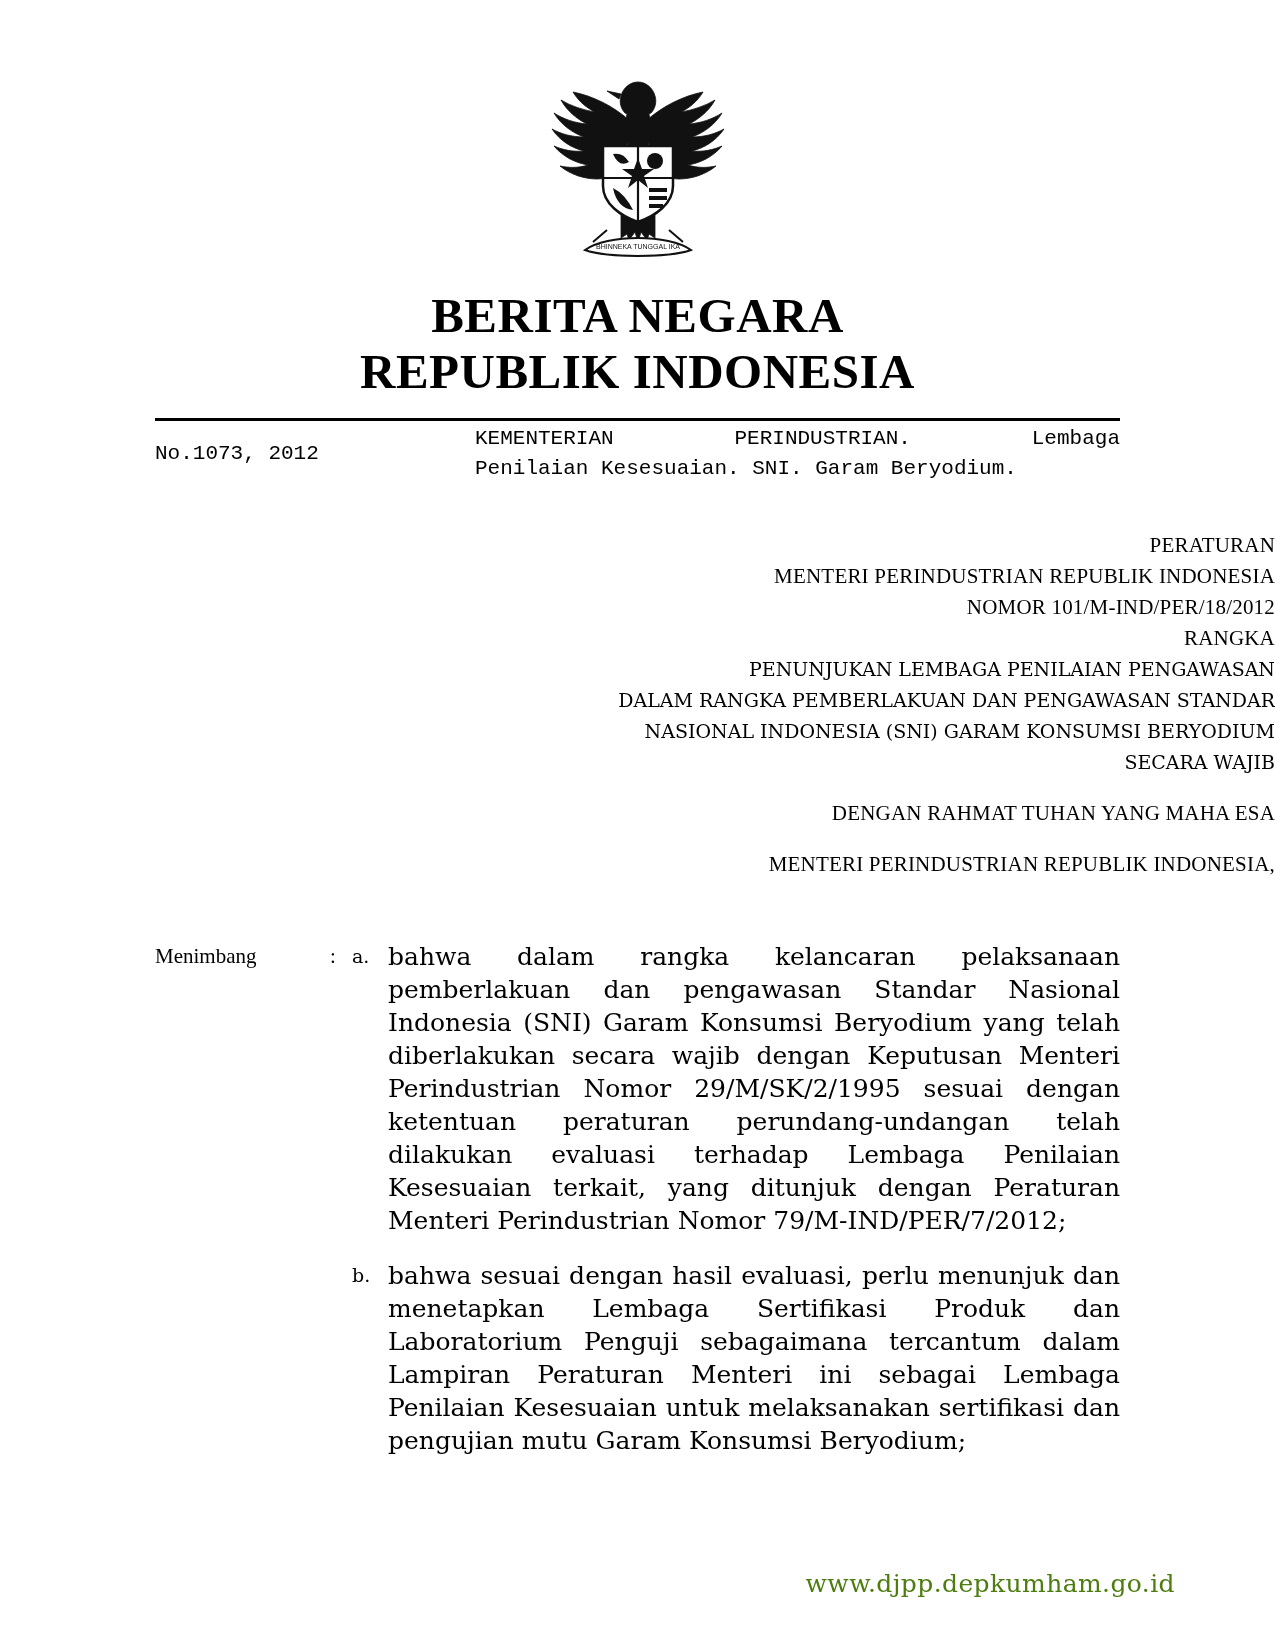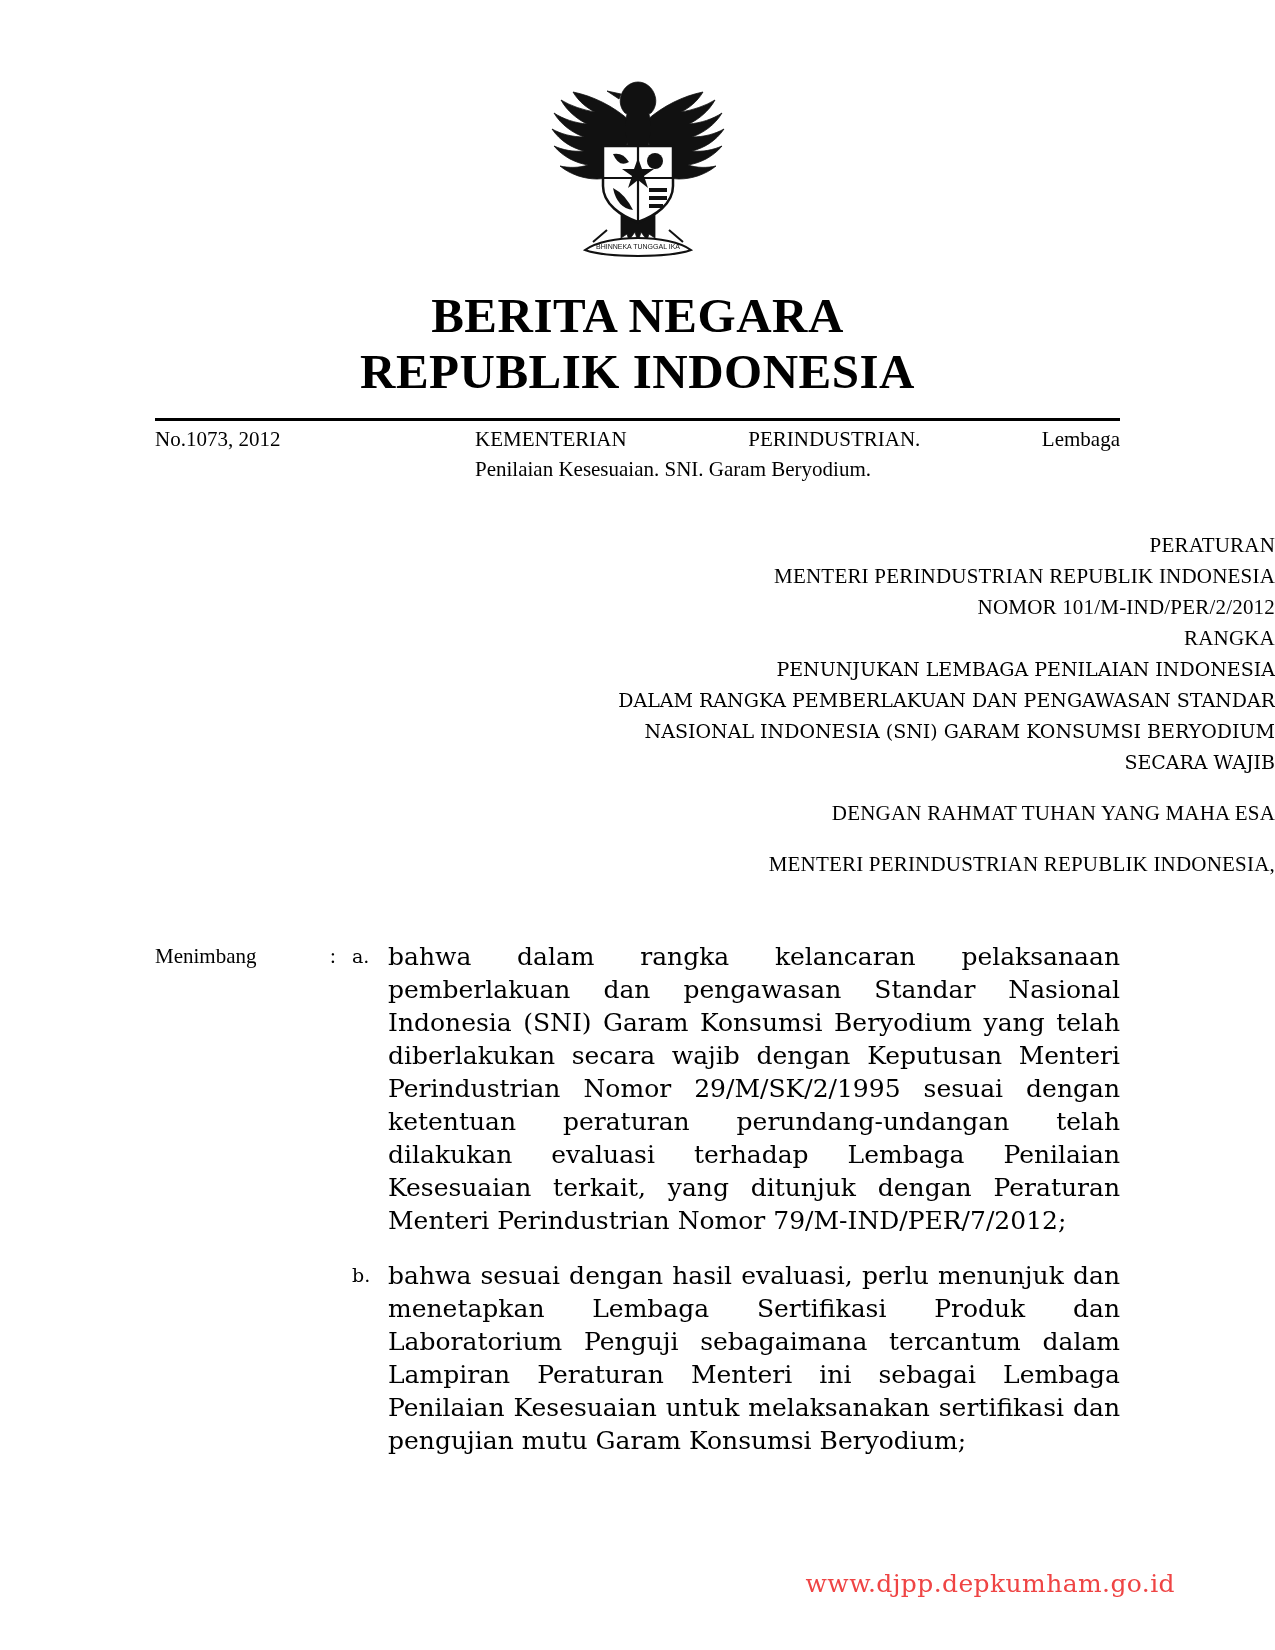"No.1073, 2012" .meta-row { align-items: flex-start -> center; font-family: none -> Liberation Mono, monospace }
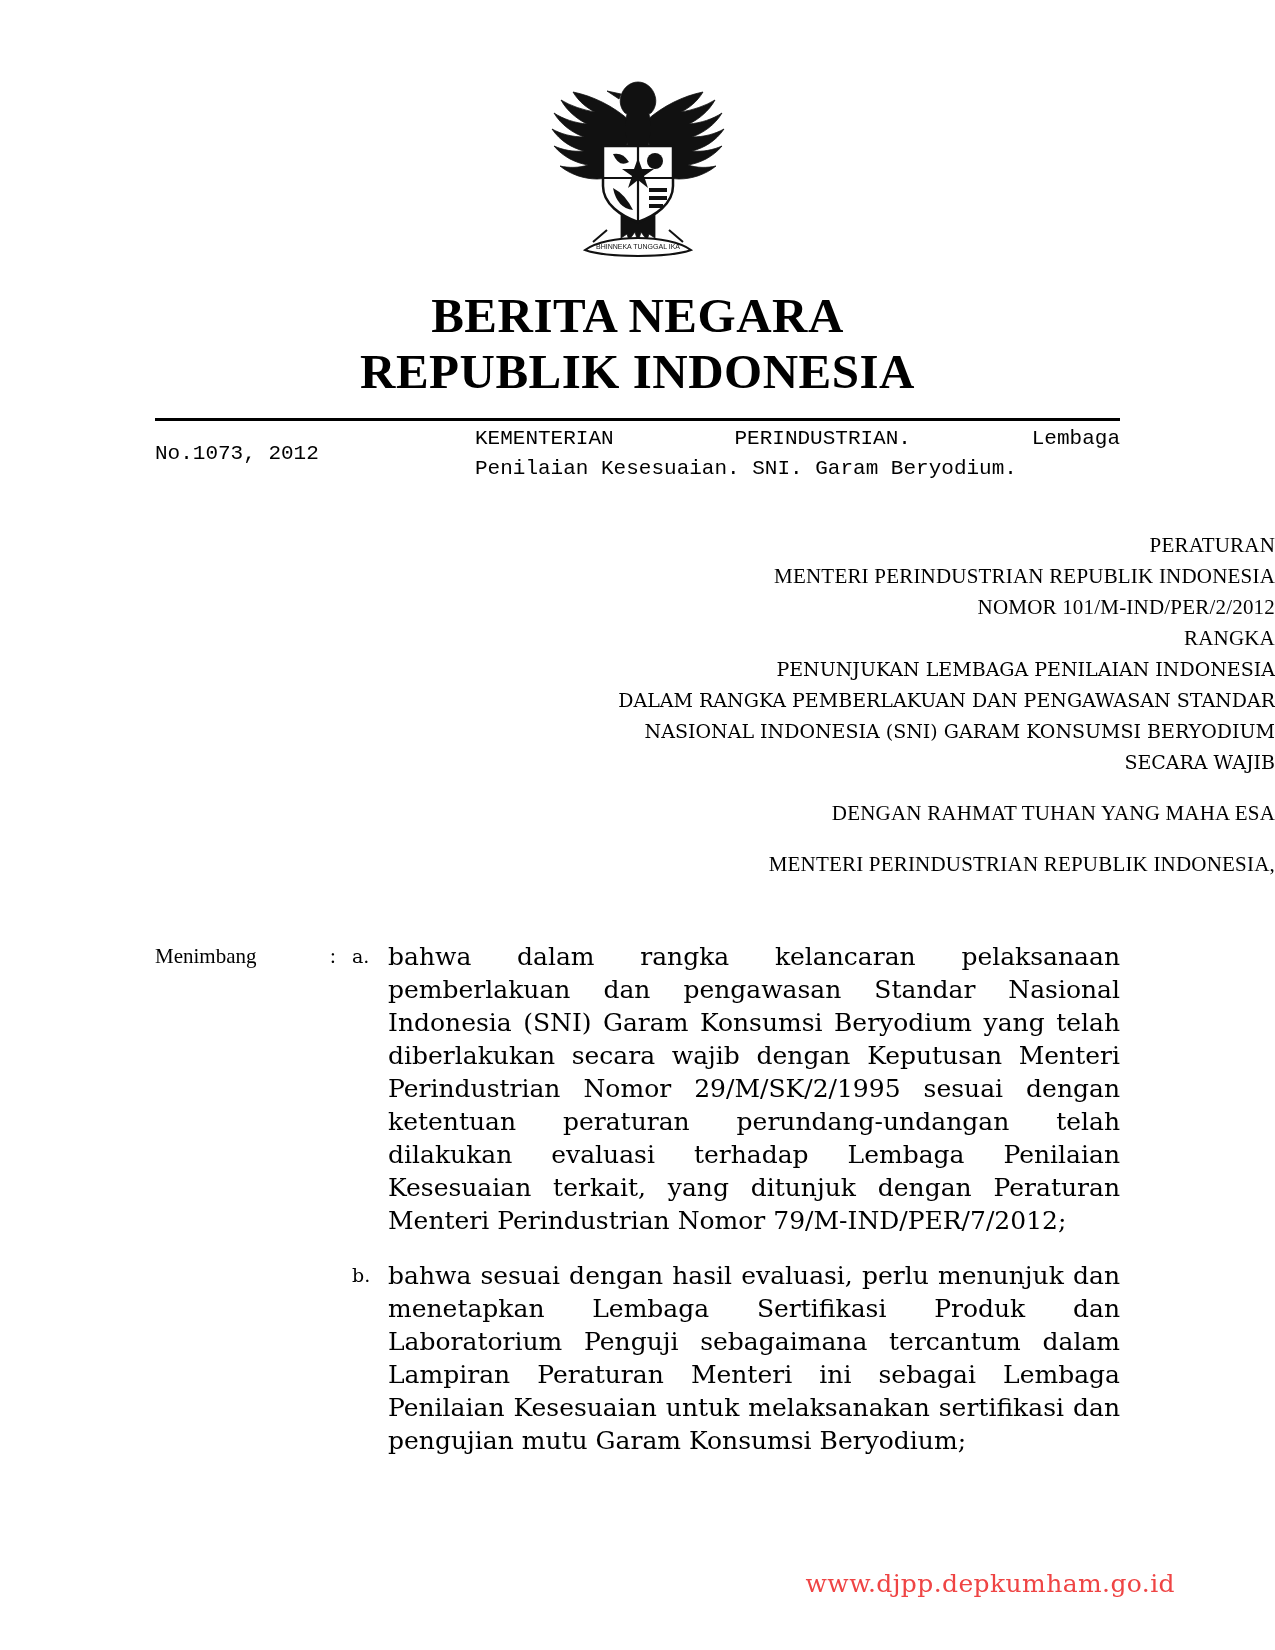"NOMOR 101/M-IND/PER/2/2012" div.t { text: 101/M-IND/PER/2/2012 -> 101/M-IND/PER/18/2012 }
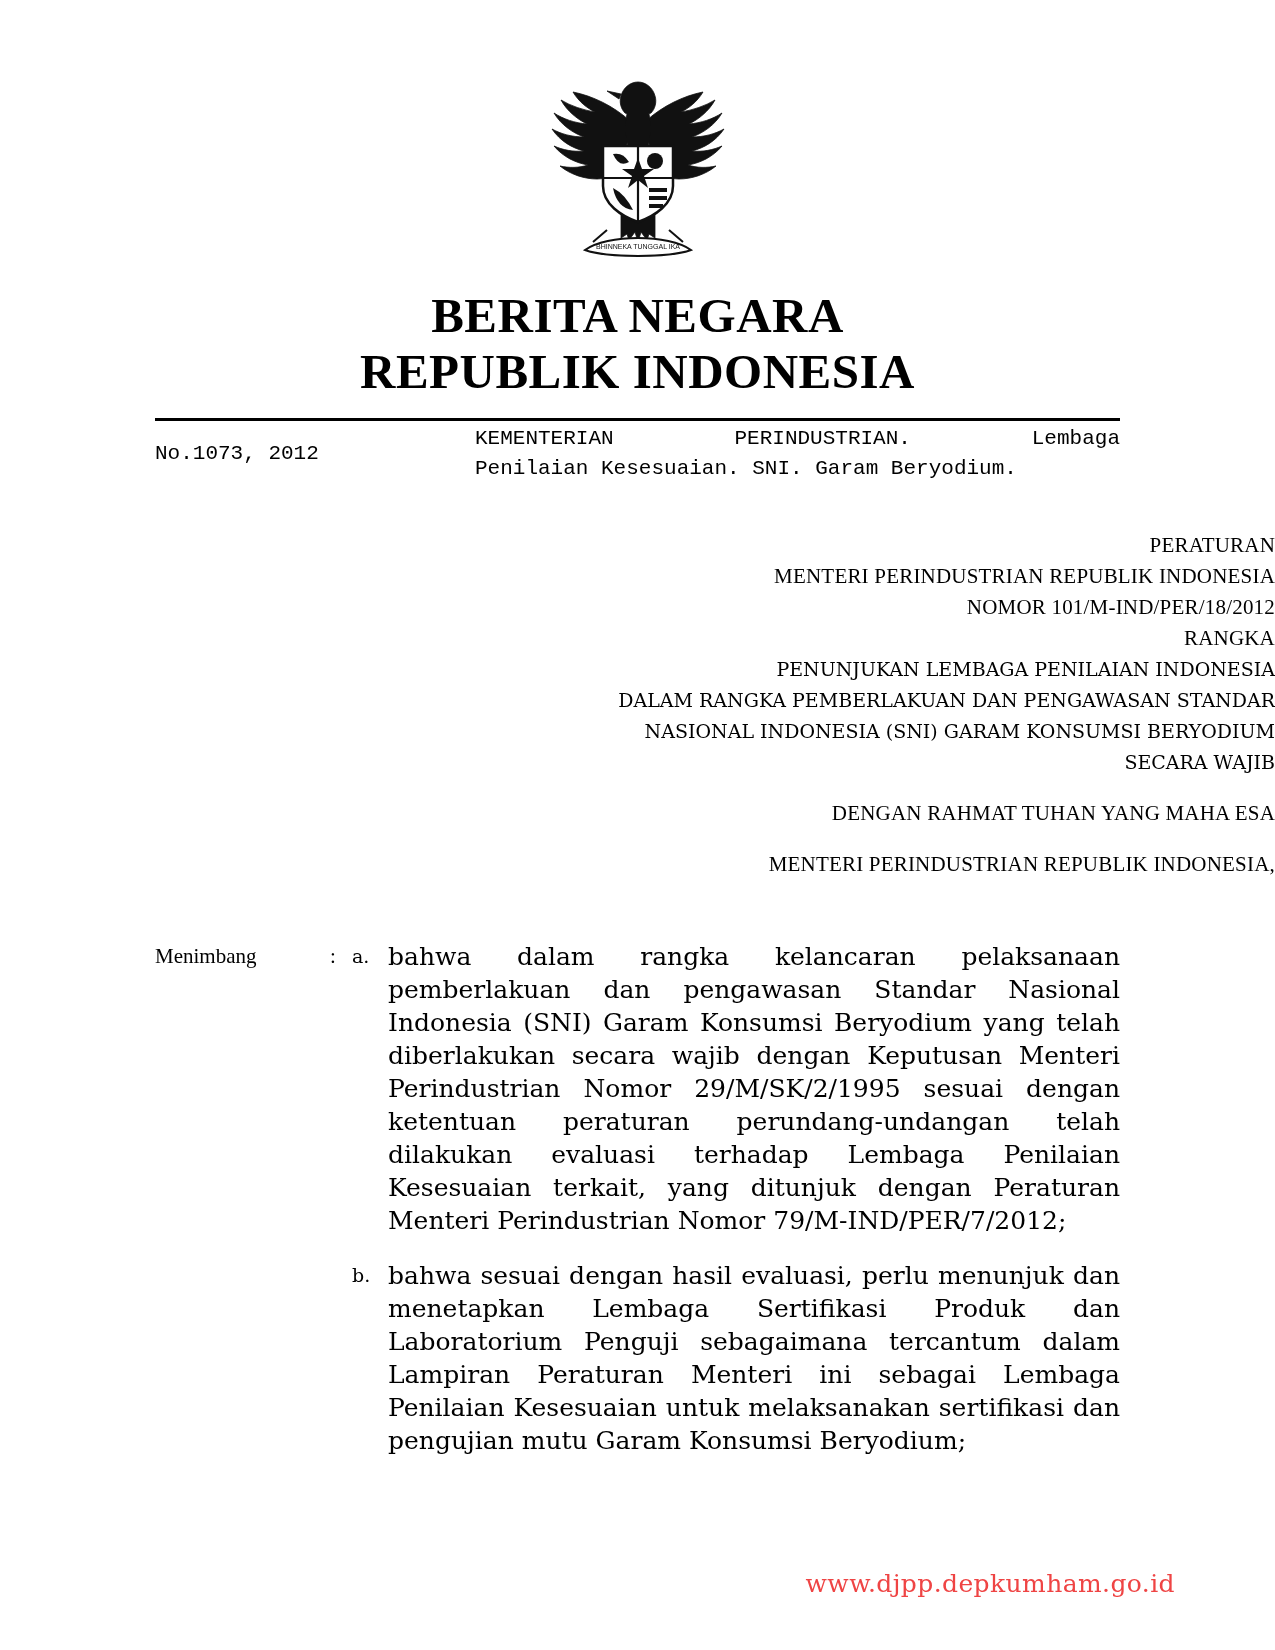"PENUNJUKAN LEMBAGA PENILAIAN INDONESIA" div.t { text: INDONESIA -> PENGAWASAN }
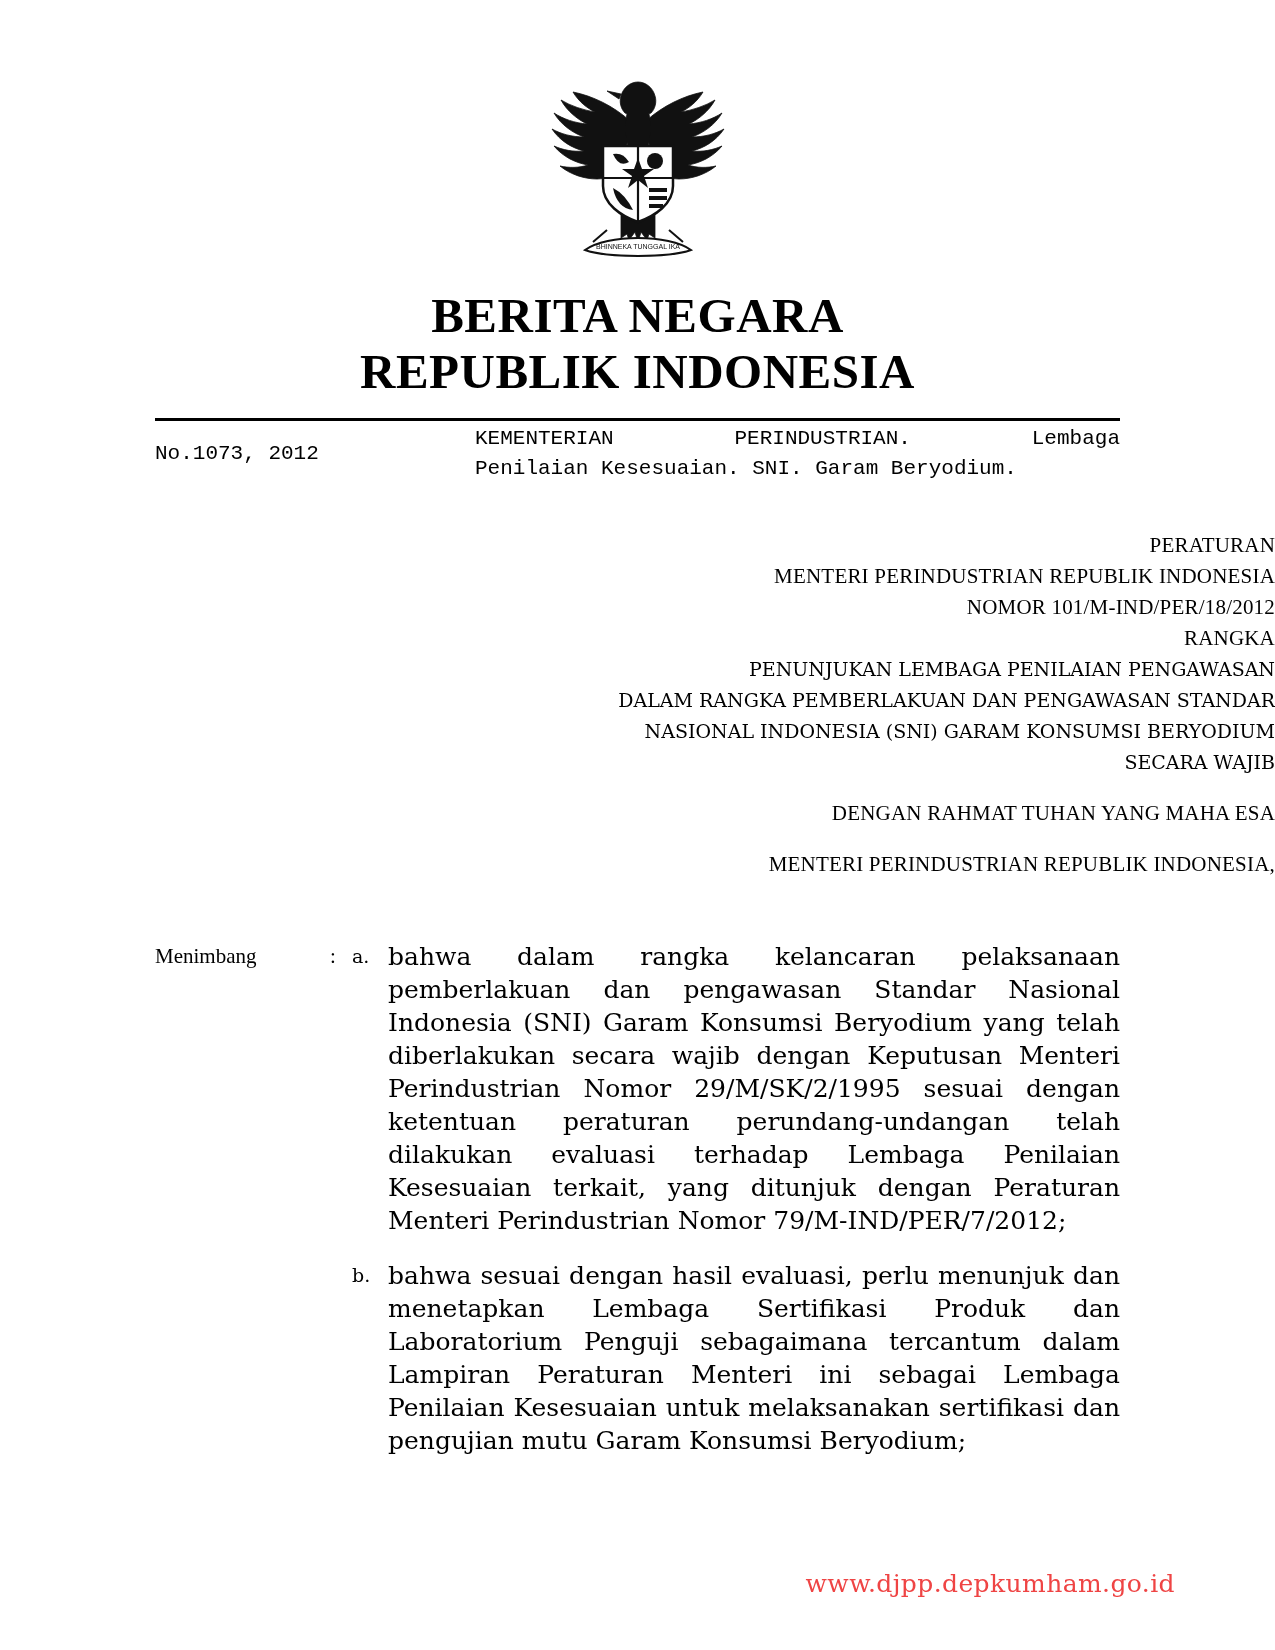"www.djpp.depkumham.go.id" .footer-url { color: #ef4444 -> #4d7c0f }
